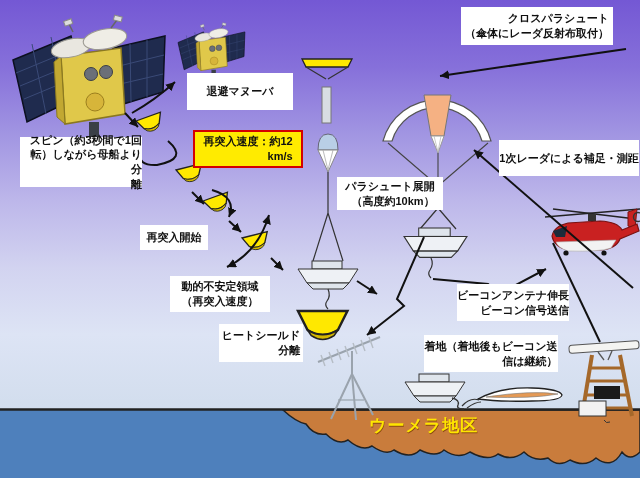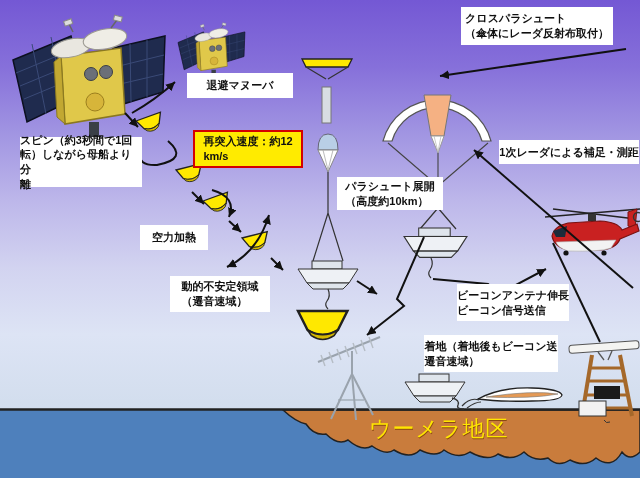"クロスパラシュート" .lbl { text-align: left -> right }
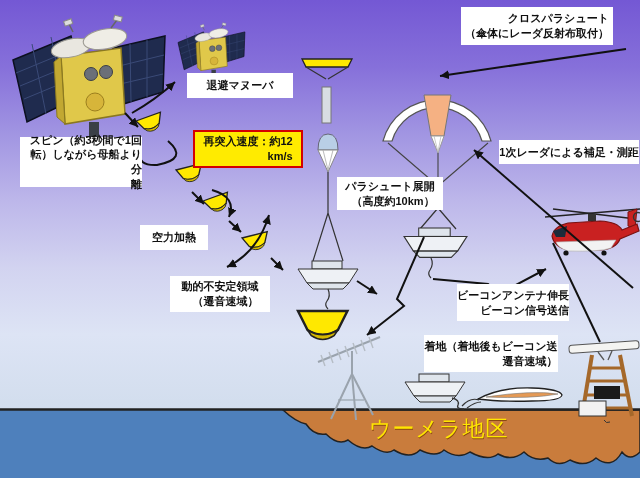"退避マヌーバ" div.lbl { height: 25px -> 37px }
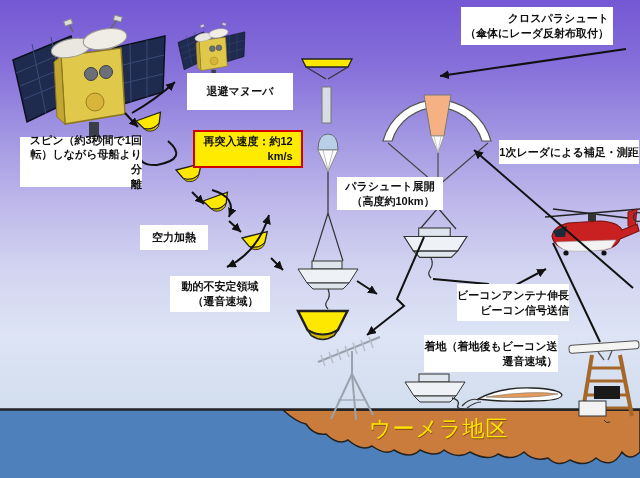"1次レーダによる補足・測距" div.lbl { height: 24px -> 36px }
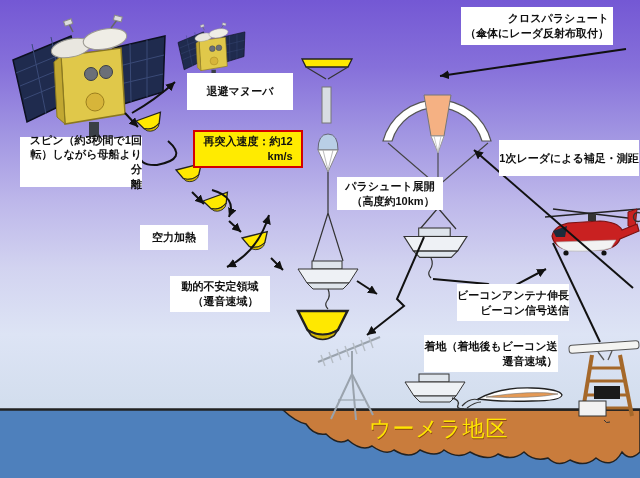"空力加熱" div.lbl { text: 空力加熱 -> 再突入開始 }
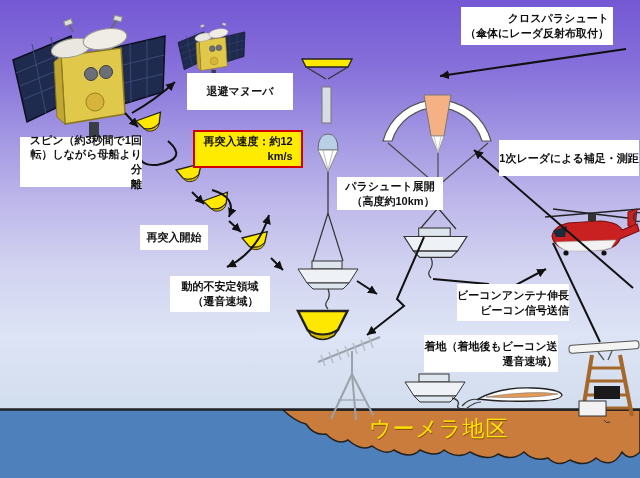"動的不安定領域" div.lbl { text: 遷音速域 -> 再突入速度 }
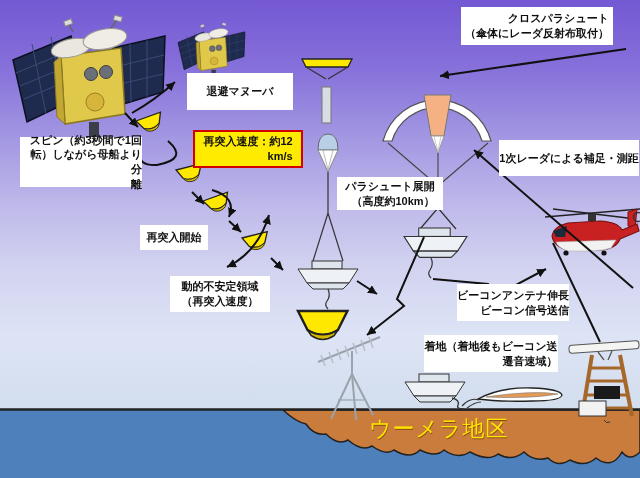"ヒートシールド" div.lbl { html: none -> <div>ヒートシールド 分離</div> }
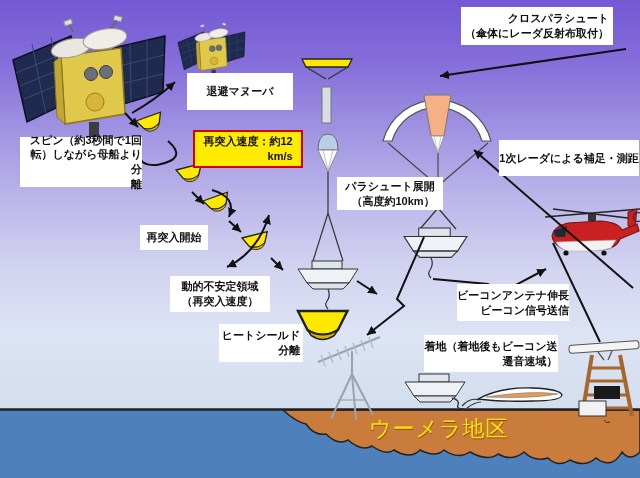"着地（着地後もビーコン送" div.lbl { text: 遷音速域 -> 信は継続 }
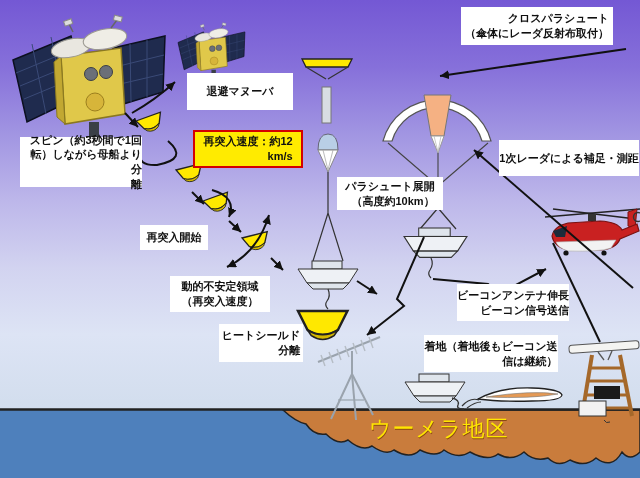"ウーメラ地区" .area-title { font-size: 22px -> 17px; font-weight: normal -> bold }
